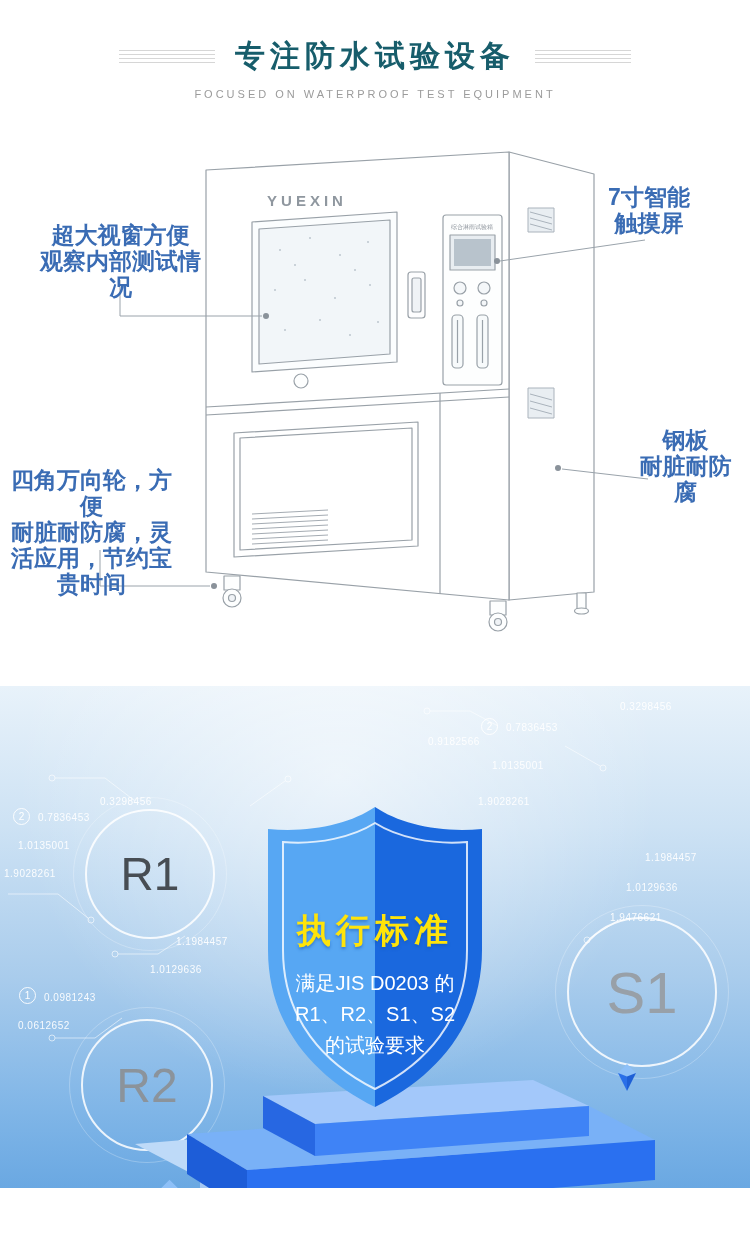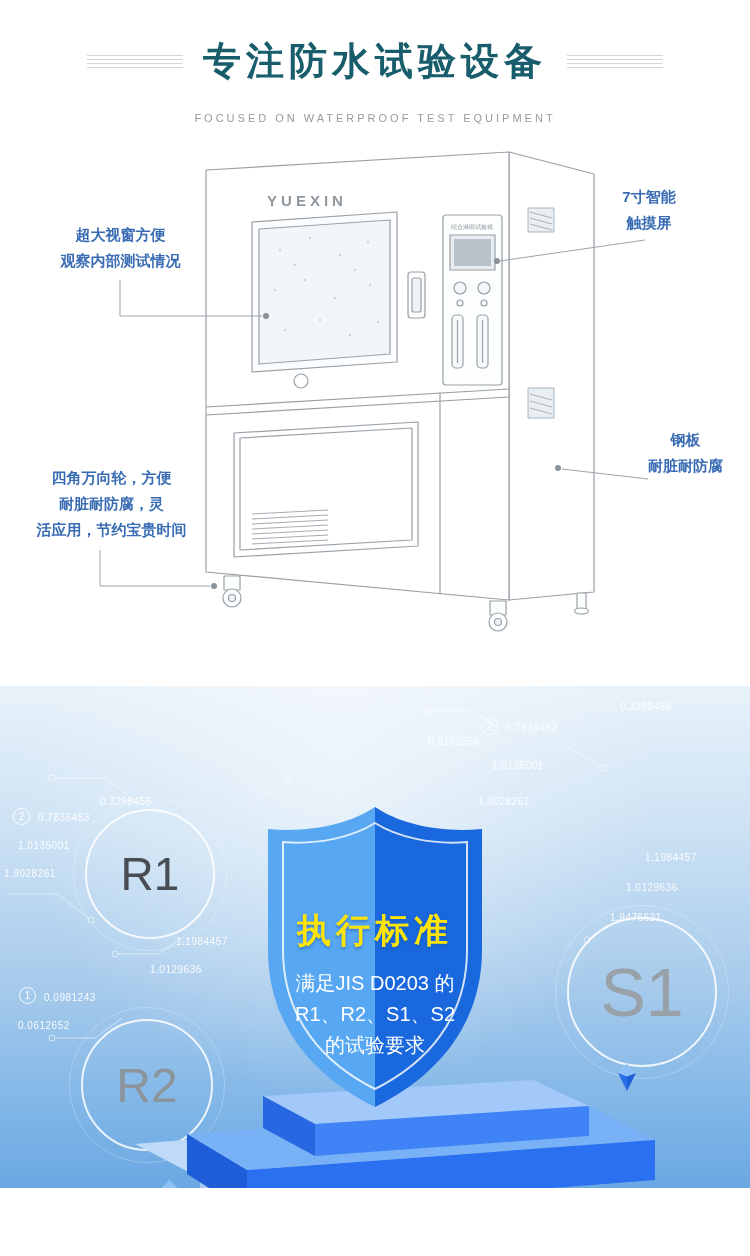"专注防水试验设备" .page-title { font-size: 38px -> 30px }
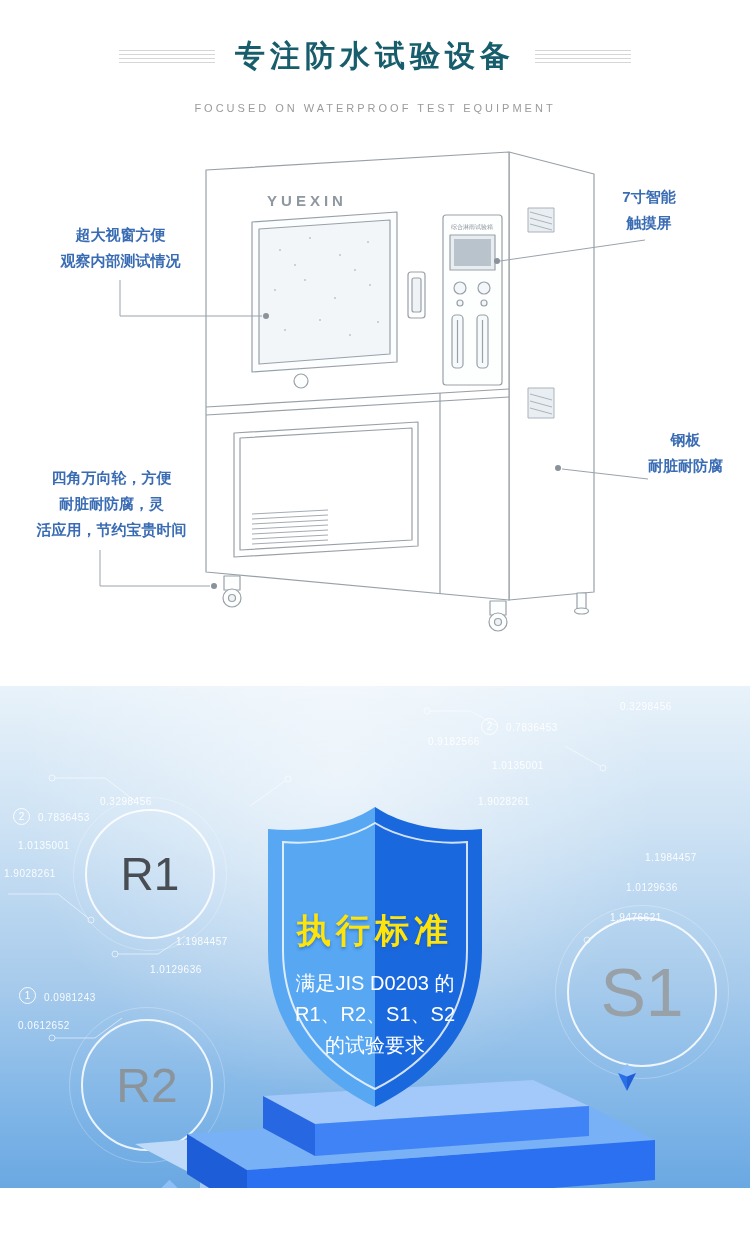"FOCUSED ON WATERPROOF TEST EQUIPMENT" .page-subtitle { margin-top: 25px -> 11px }
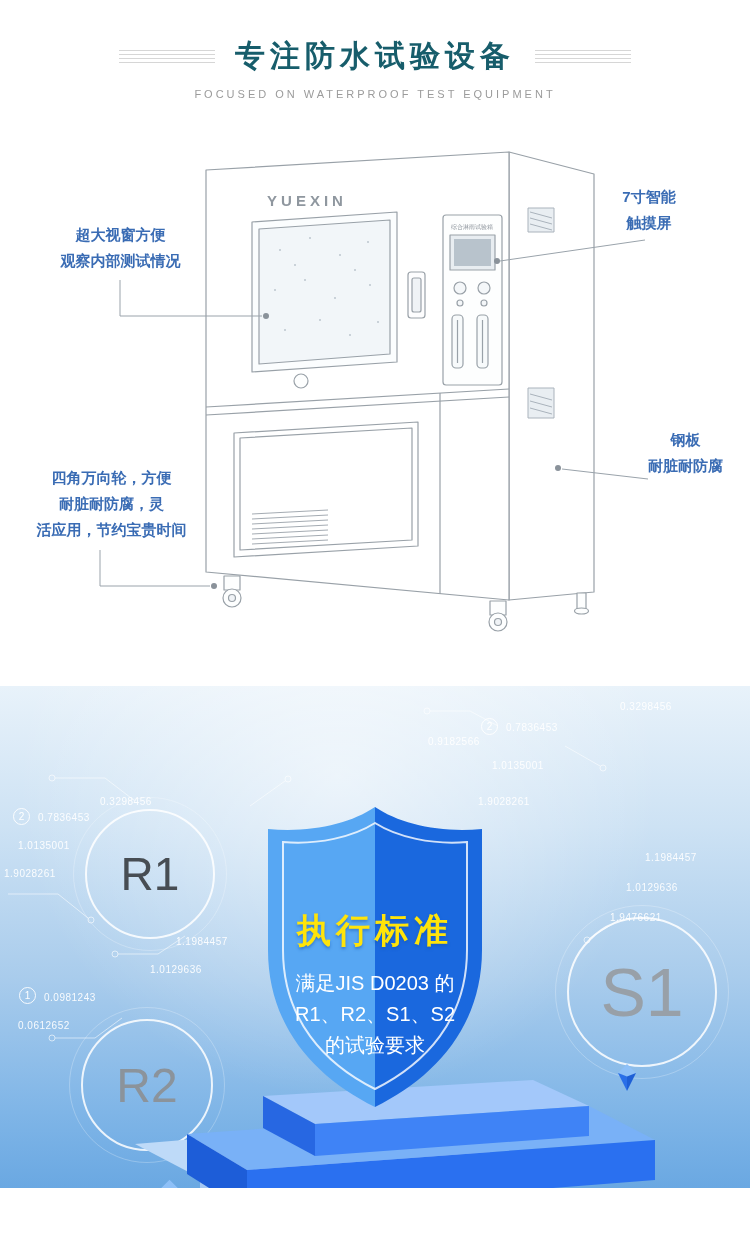"7寸智能" .callout { font-size: 15px -> 23px }
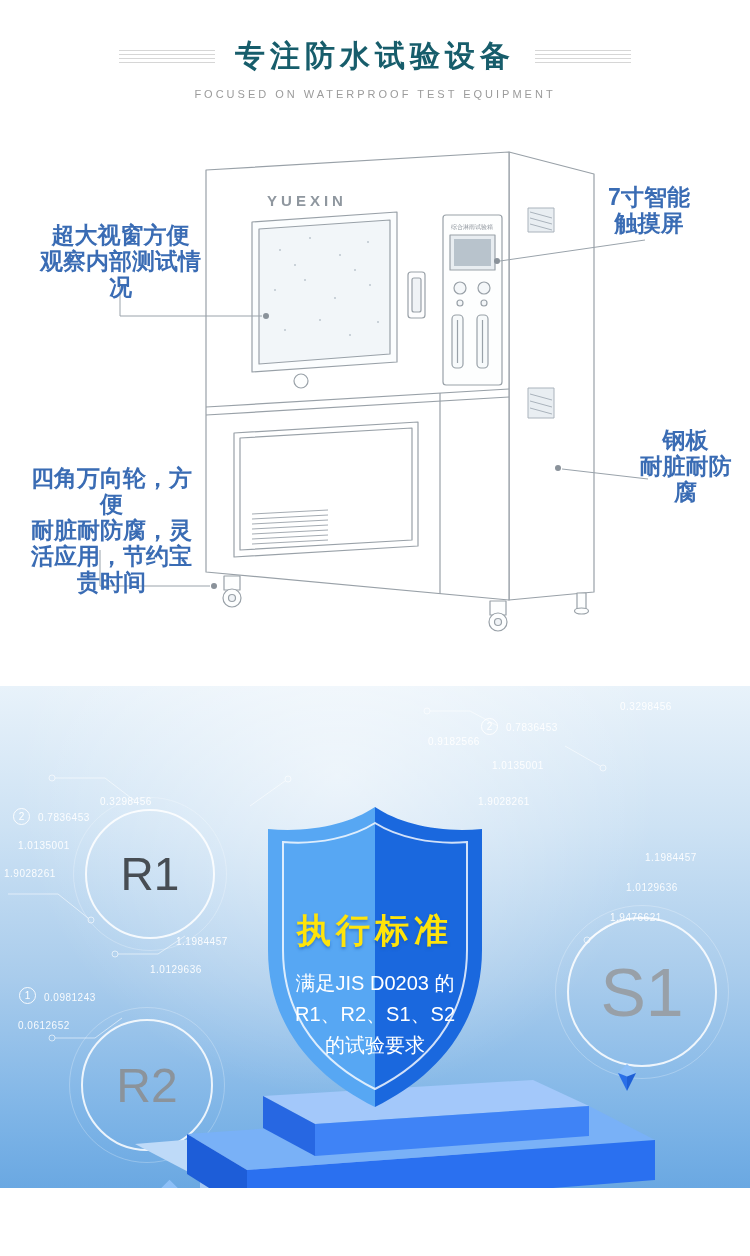"四角万向轮，方便" .callout-wheels { font-family: Liberation Mono, monospace -> none; left: 24px -> 4px }
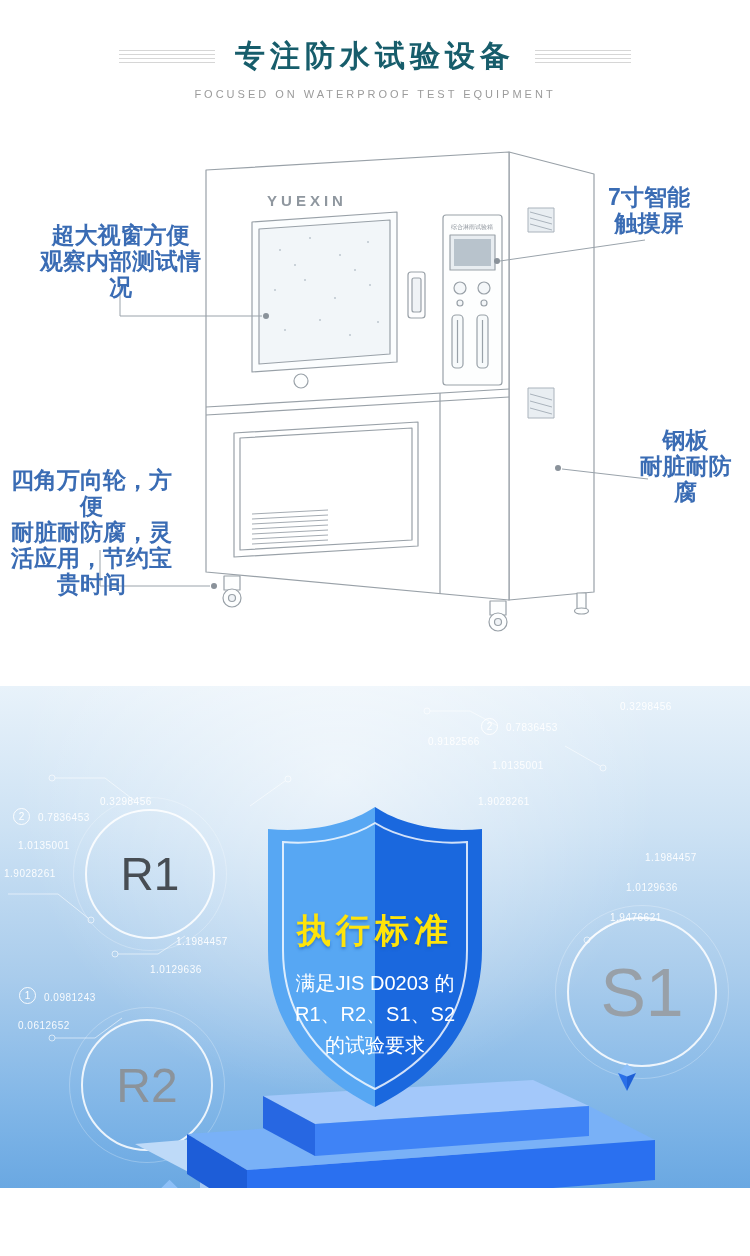"S1" .badge-s1 { font-size: 68px -> 58px }
